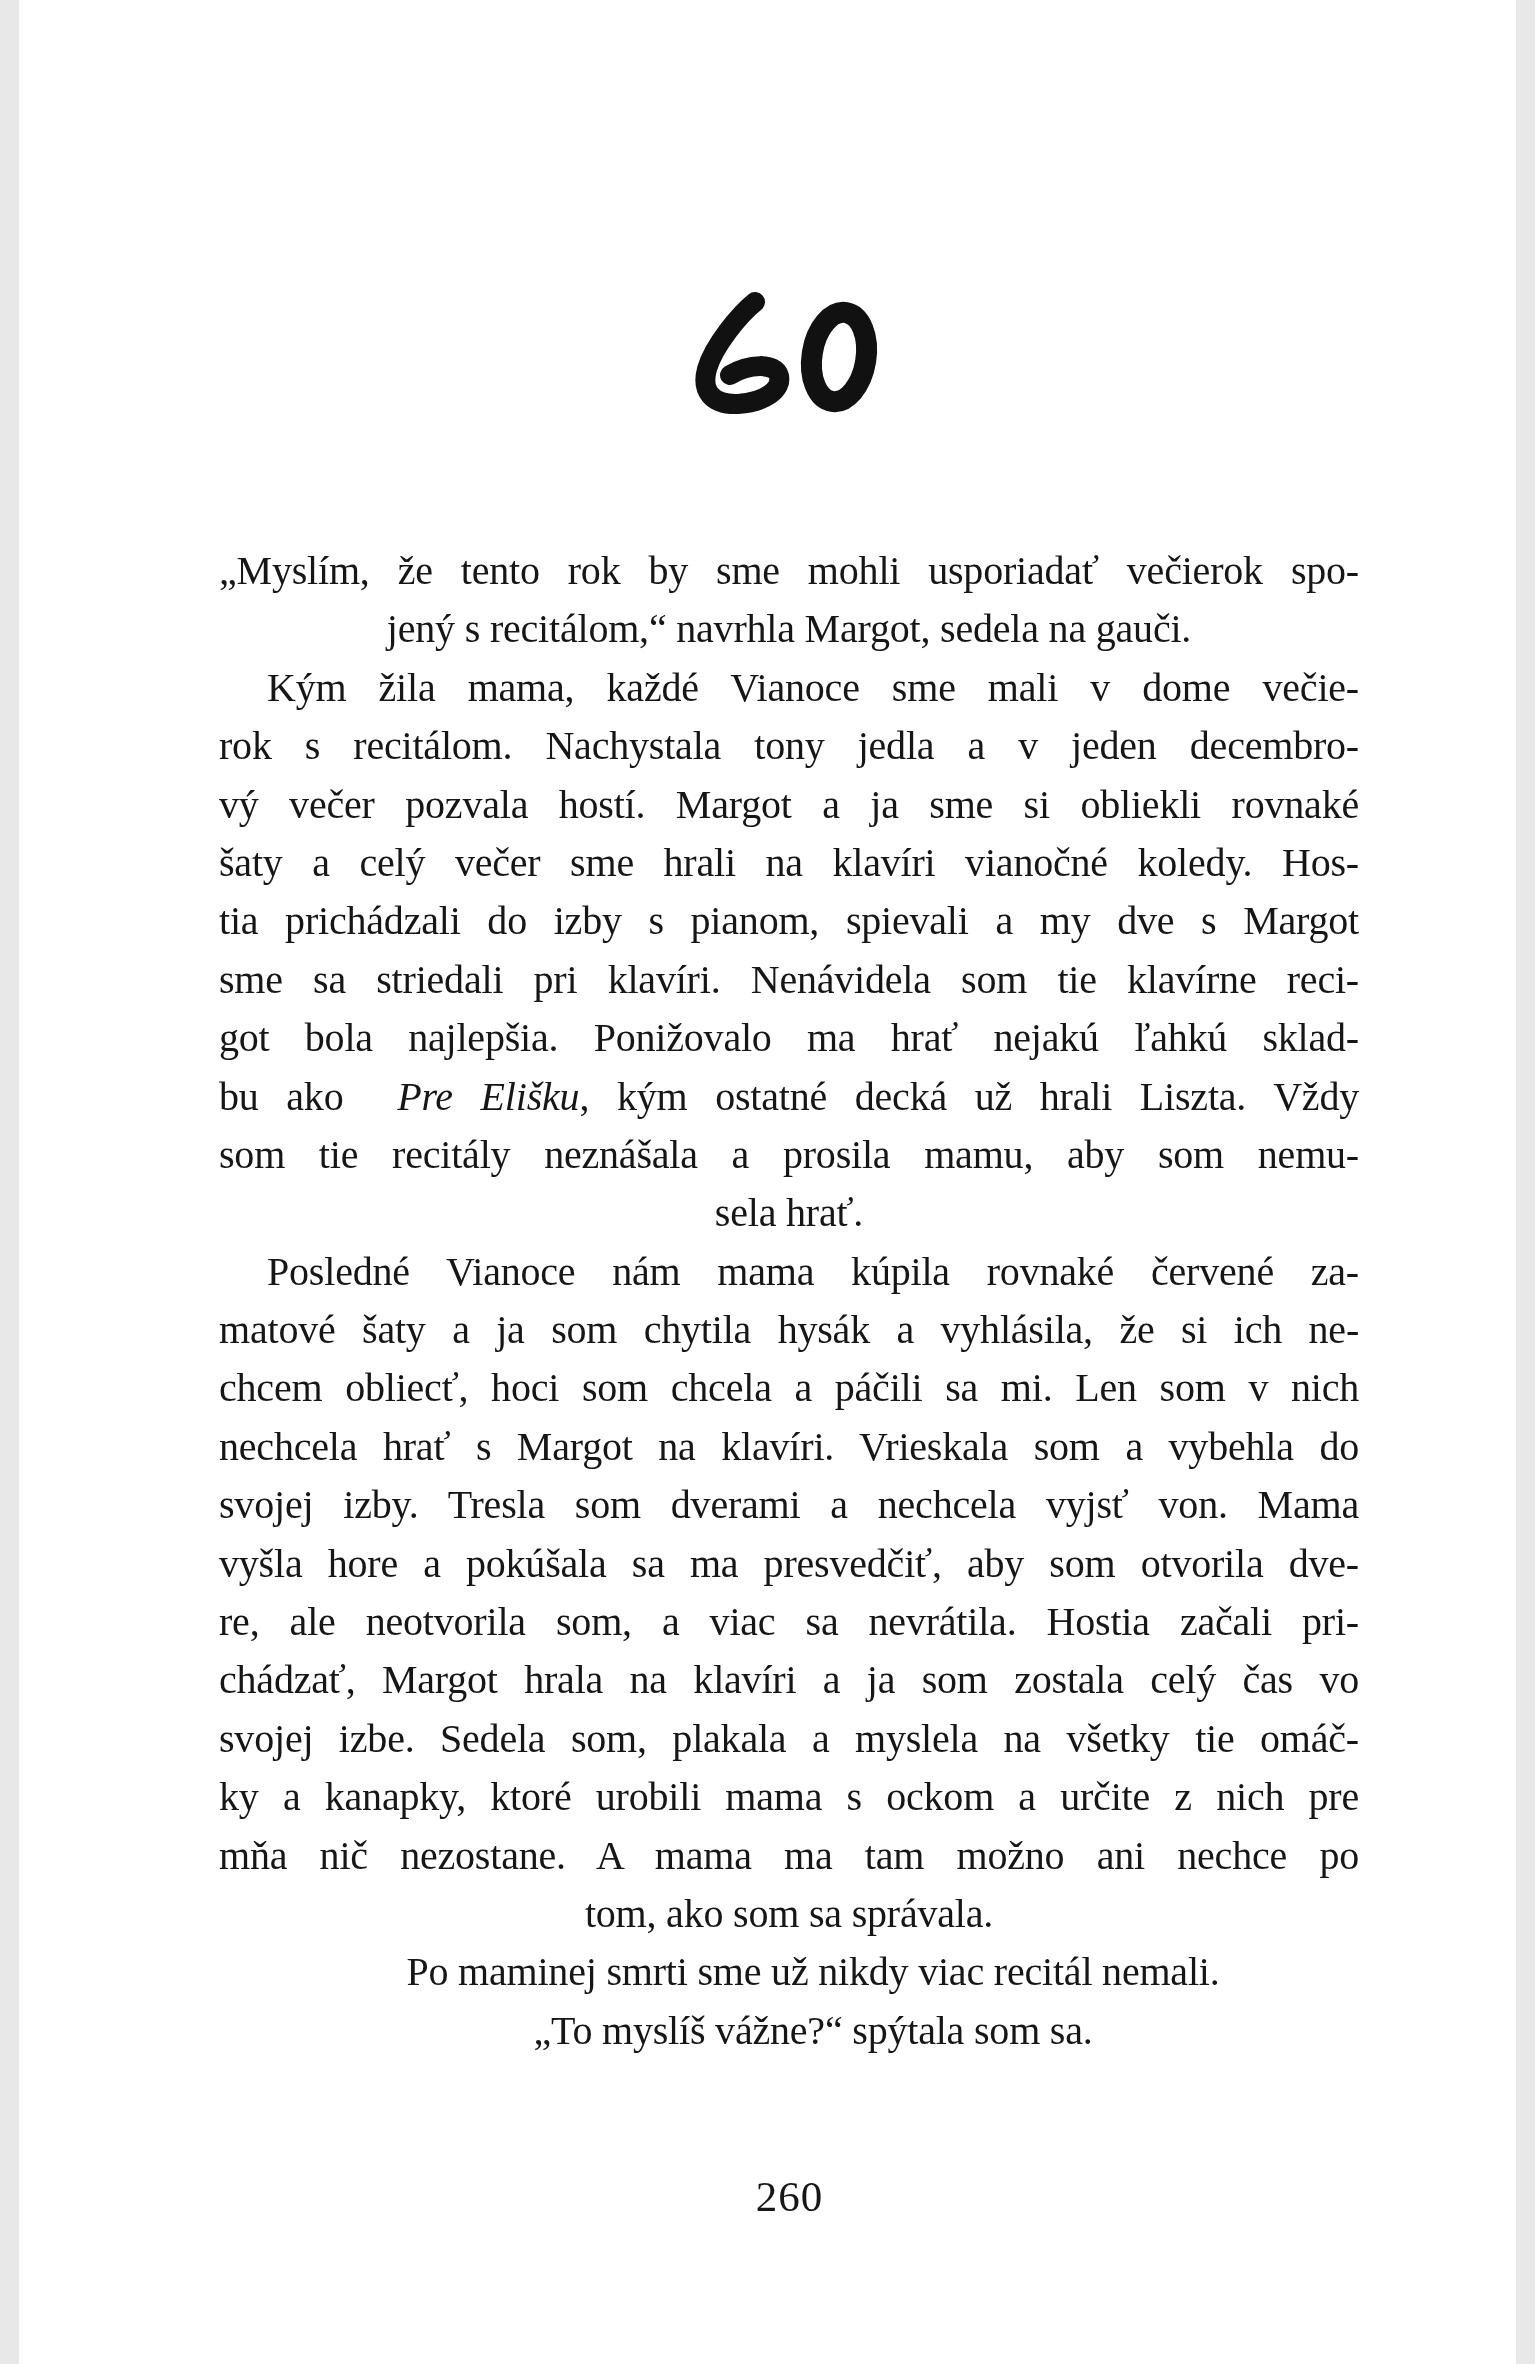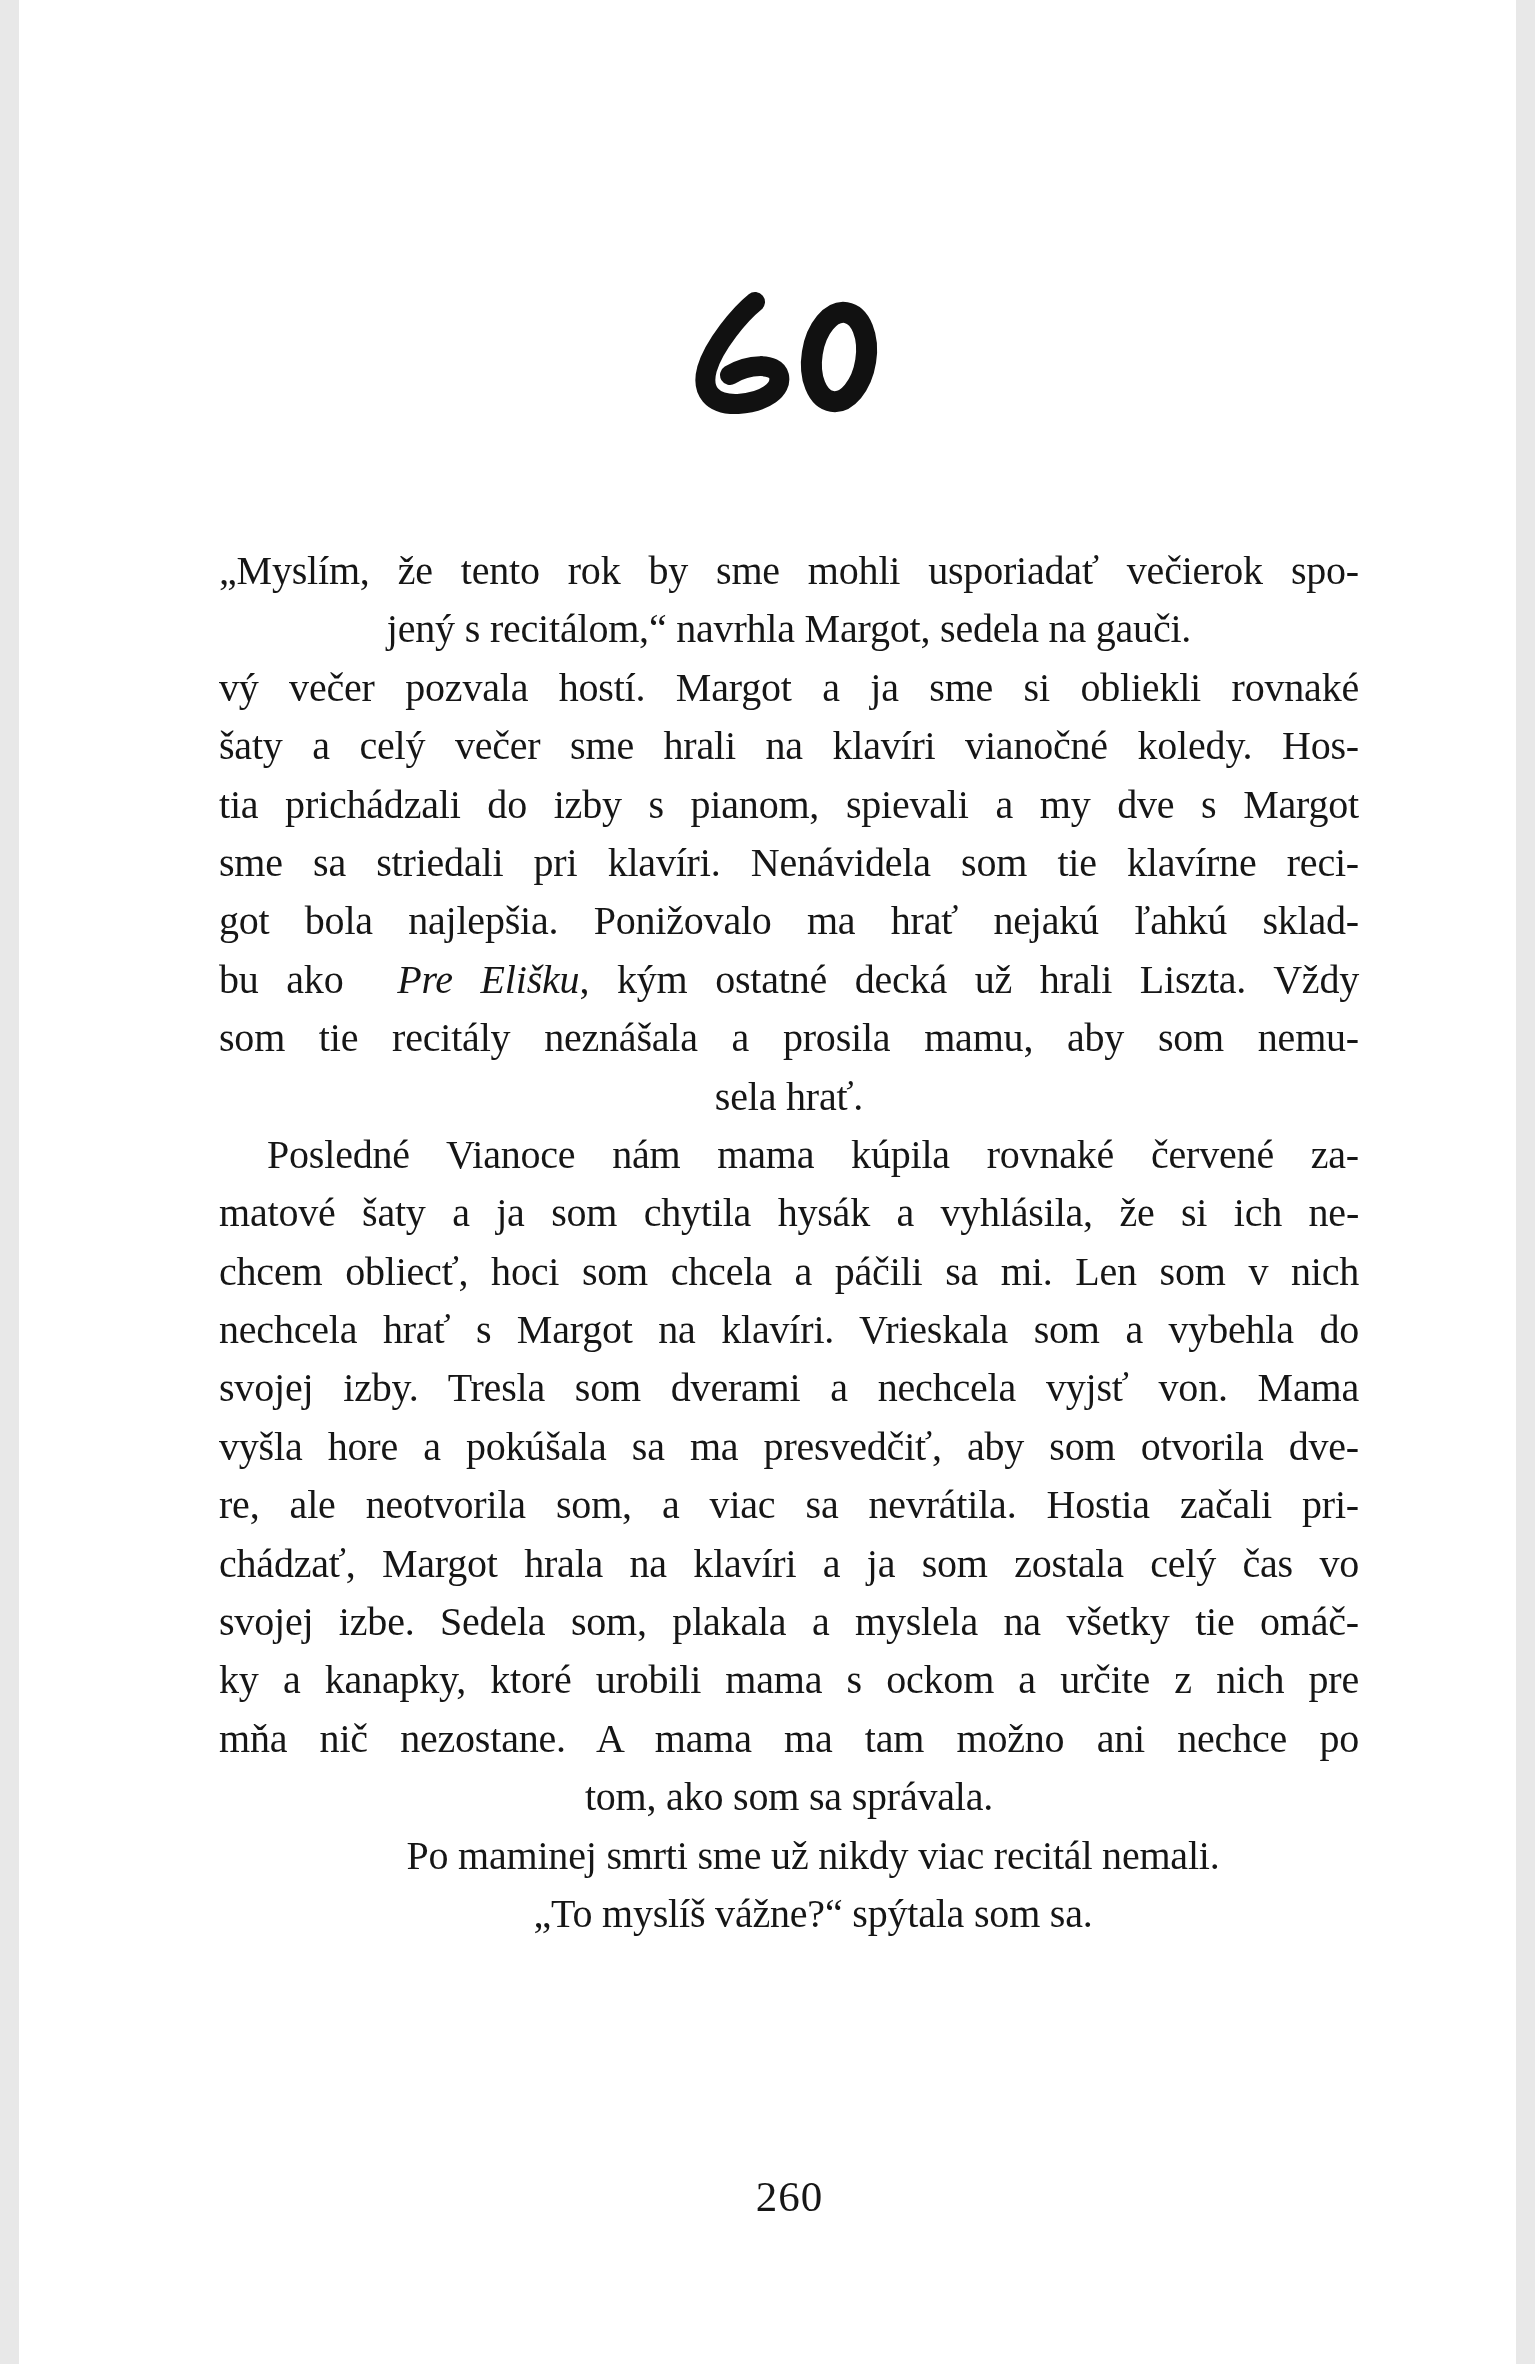"Kým žila mama, každé Vianoce" div.line { html: none -> <div>Kým žila mama, každé Vianoce sme mali v dome večie-</div> }
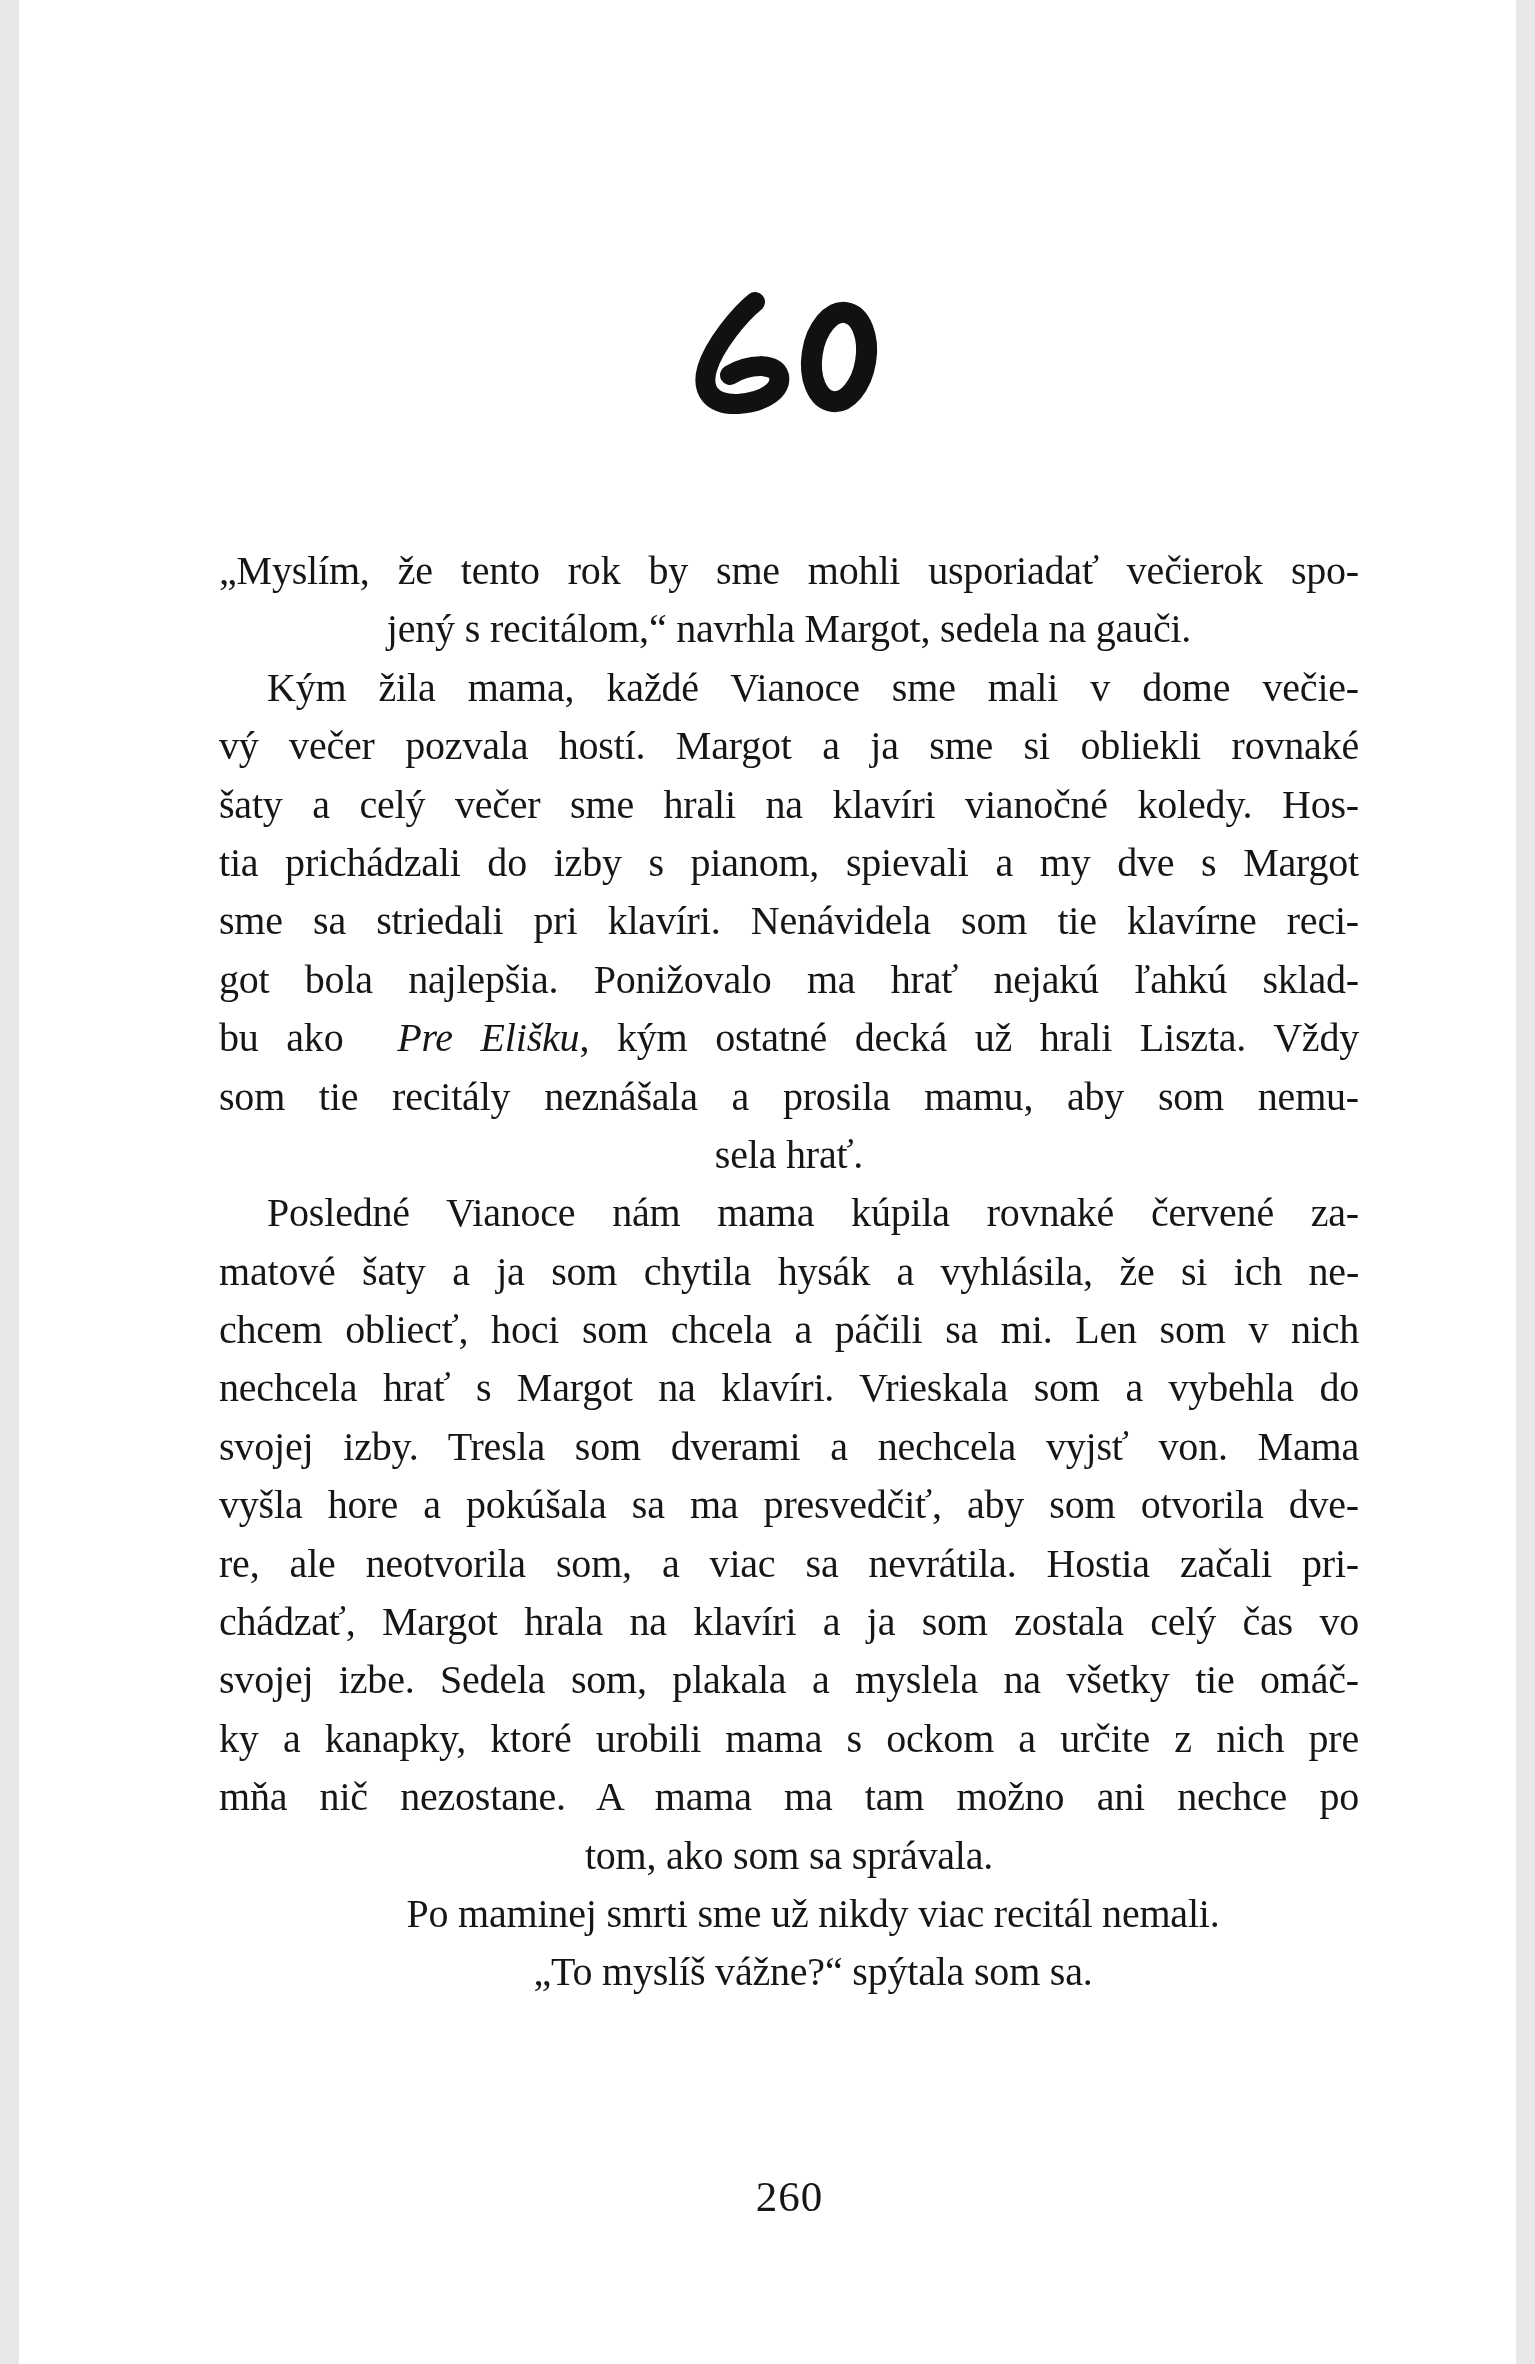"rok s recitálom. Nachystala tony" div.line { html: none -> <div>rok s recitálom. Nachystala tony jedla a v jeden decembro-</div> }
